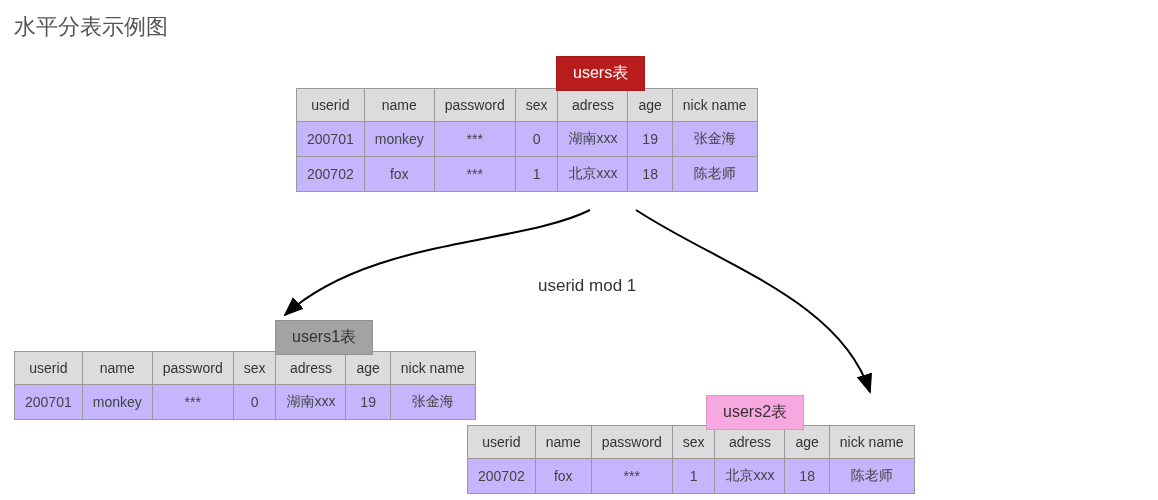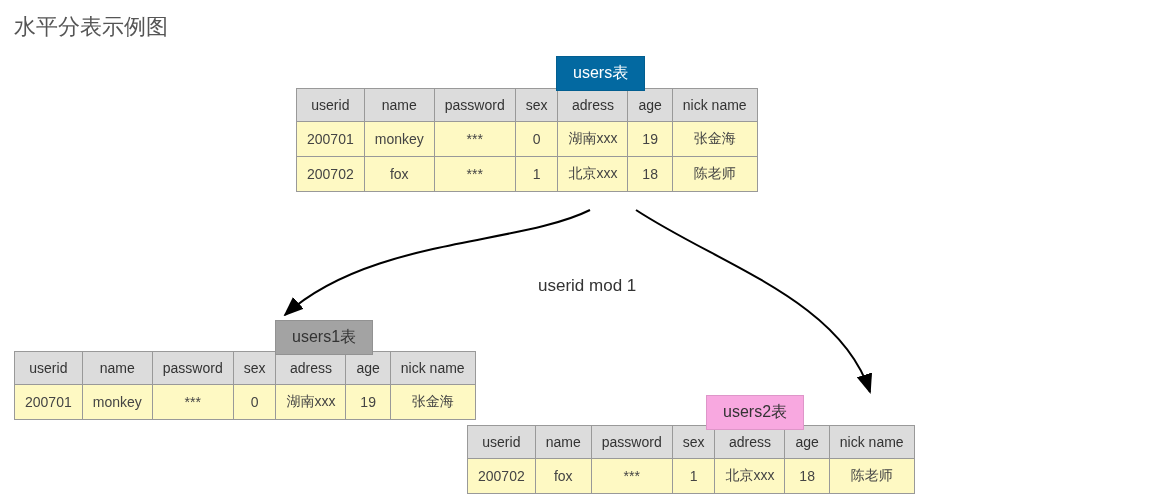"users表" .tag-users { background: #0369a1 -> #b91c1c }
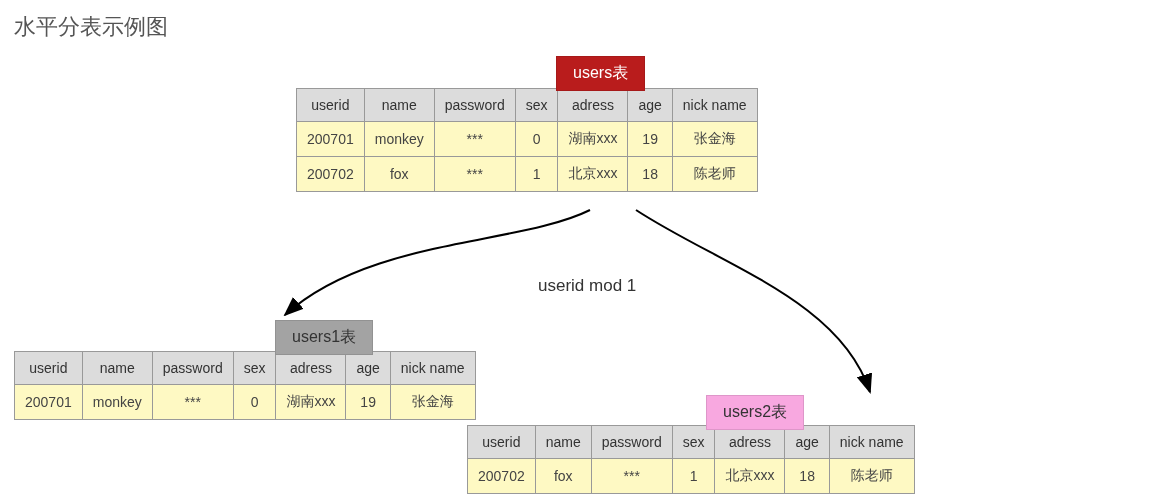"userid" .dbtable { background: #fef9c3 -> #c4b5fd }
